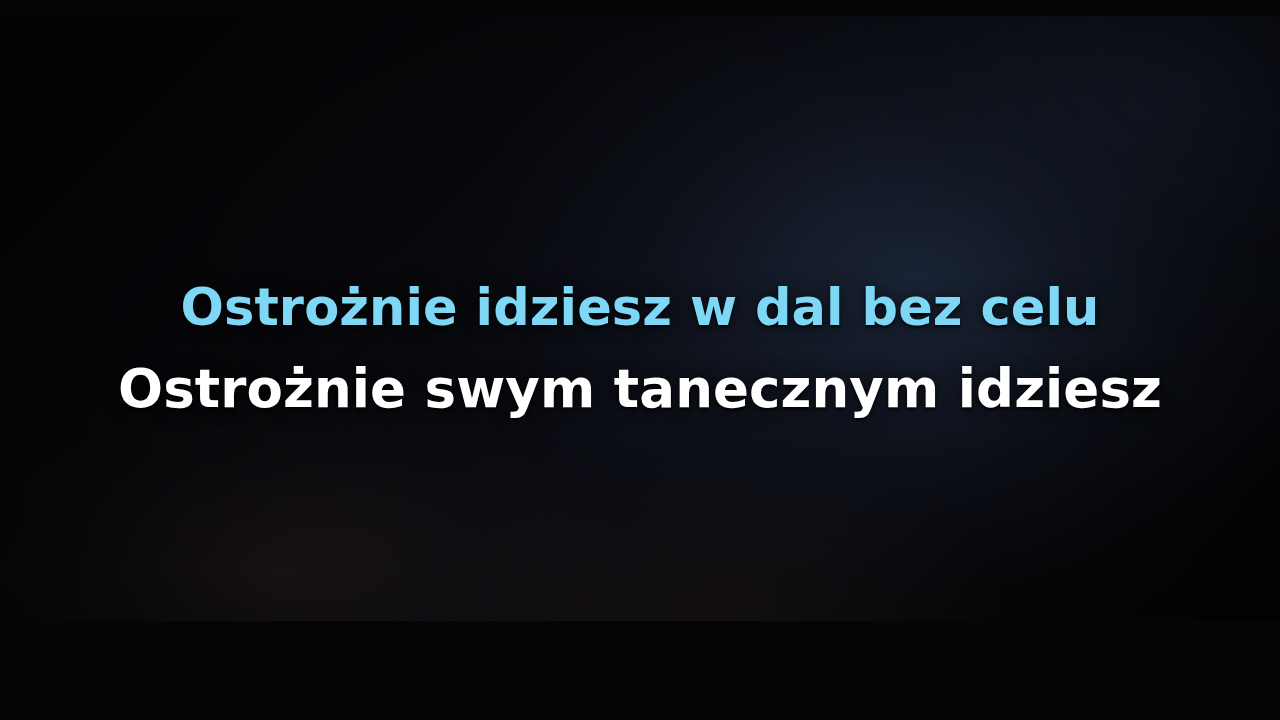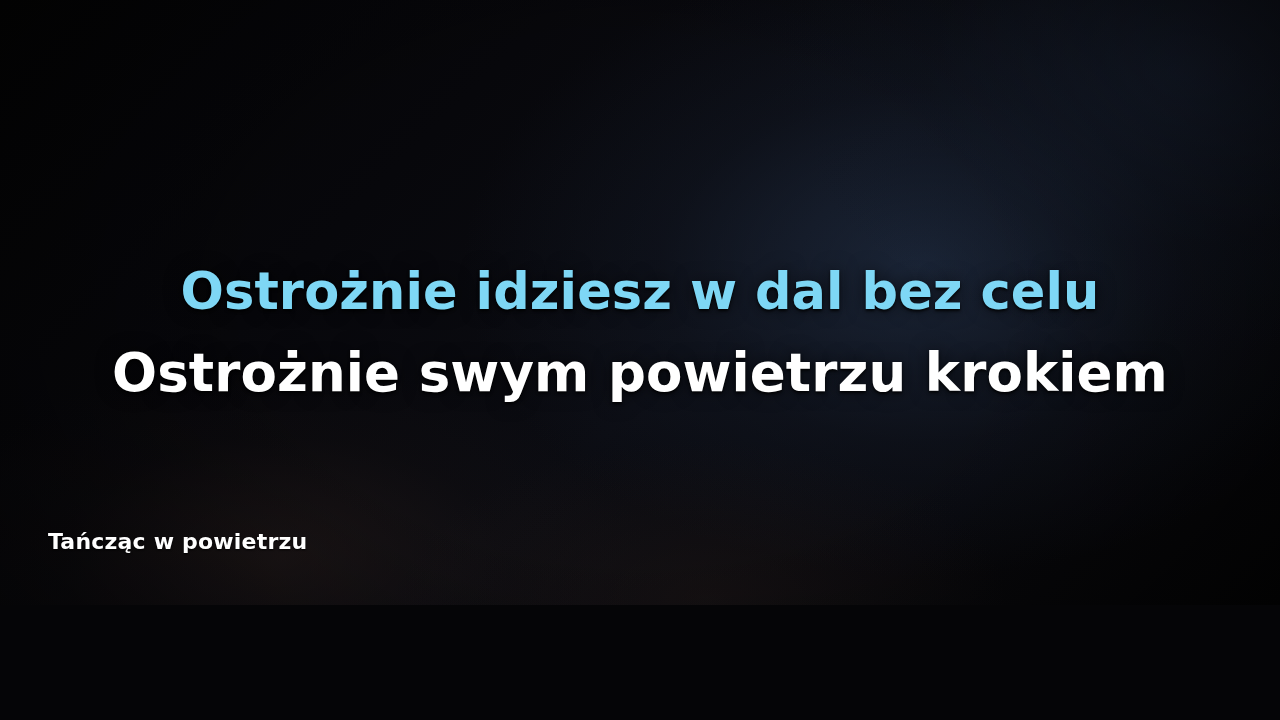"Ostrożnie idziesz w dal bez" #screen { margin-top: none -> 16px }
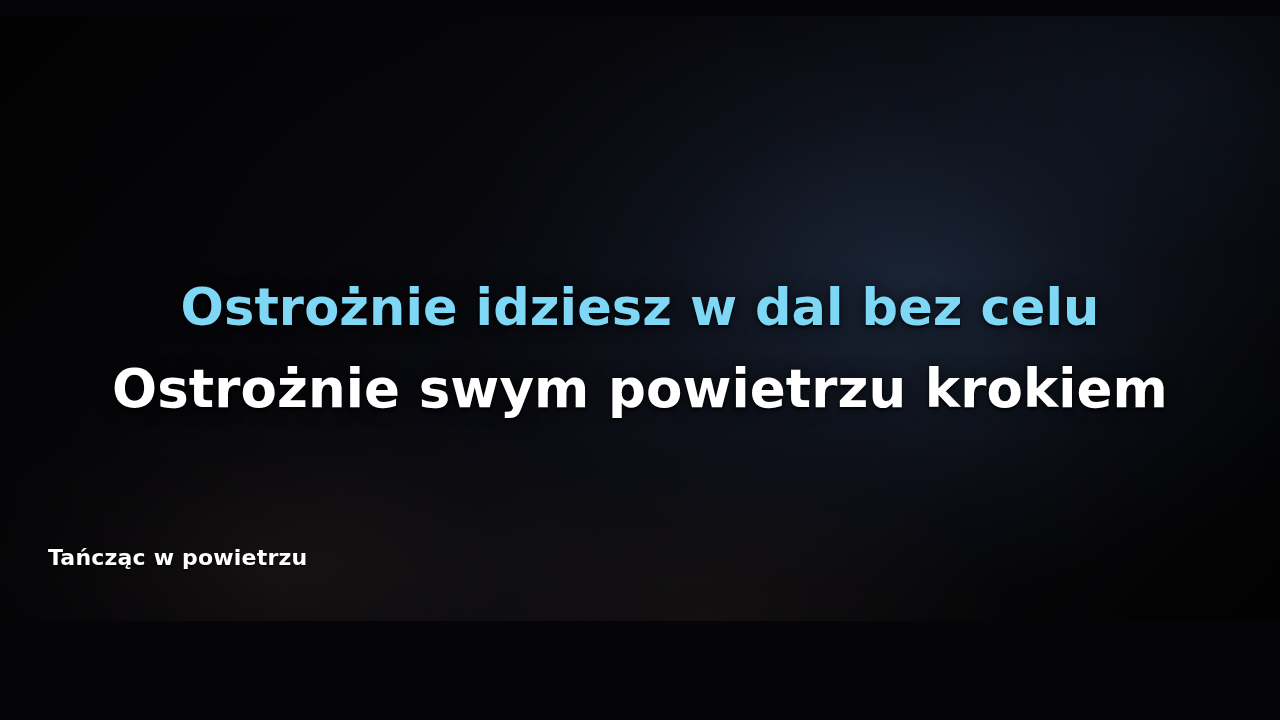"Ostrożnie swym powietrzu krokiem" div.lyric-line { text: powietrzu krokiem -> tanecznym idziesz }
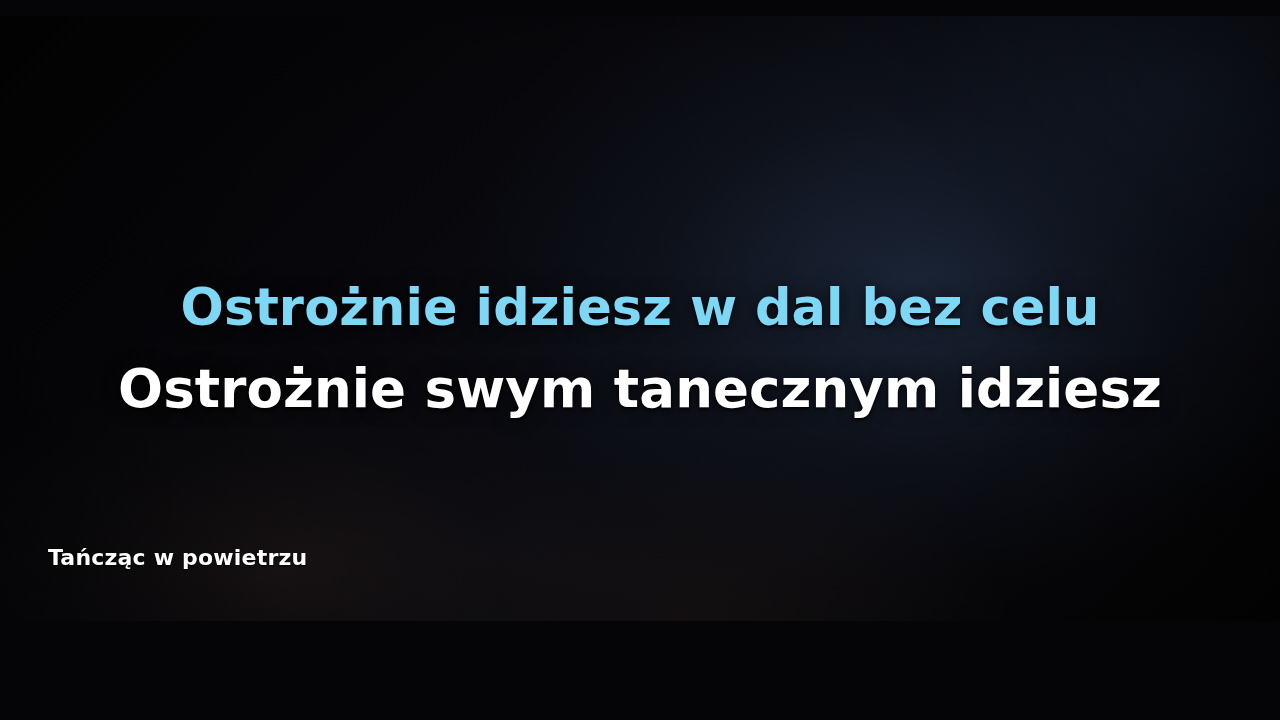"Tańcząc w powietrzu" div { html: <div>Tańcząc w powietrzu</div> -> none }
